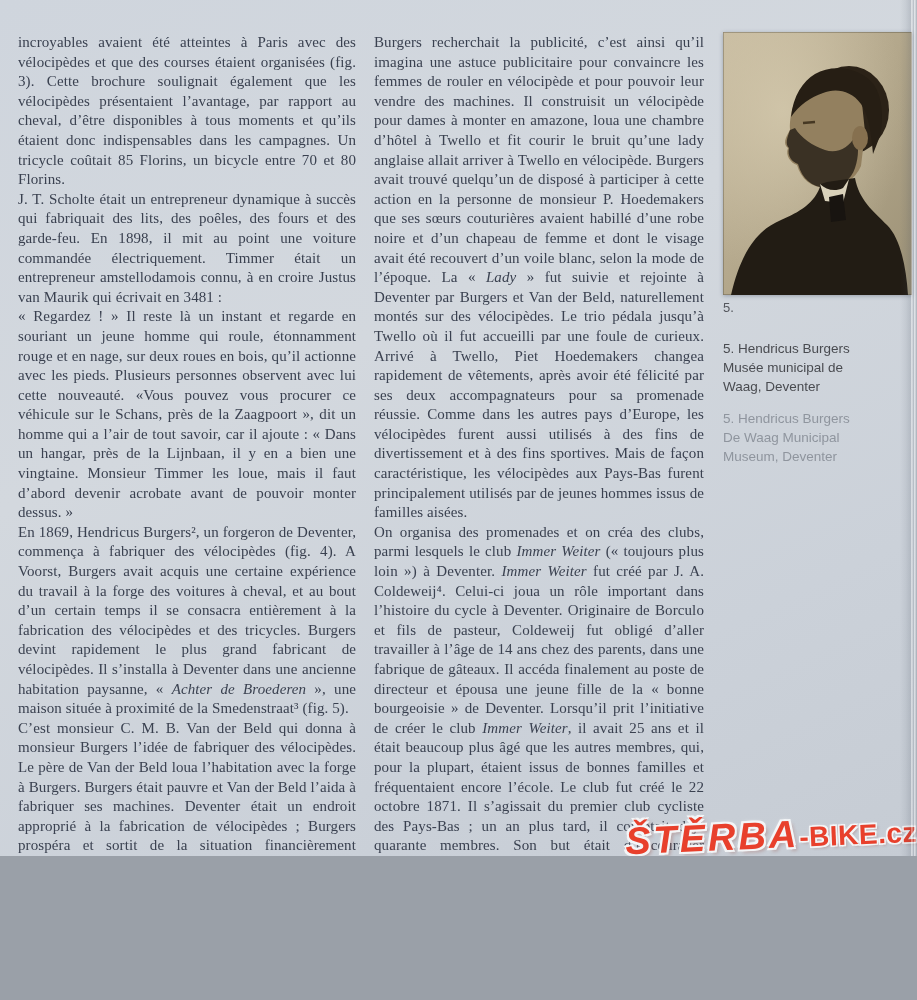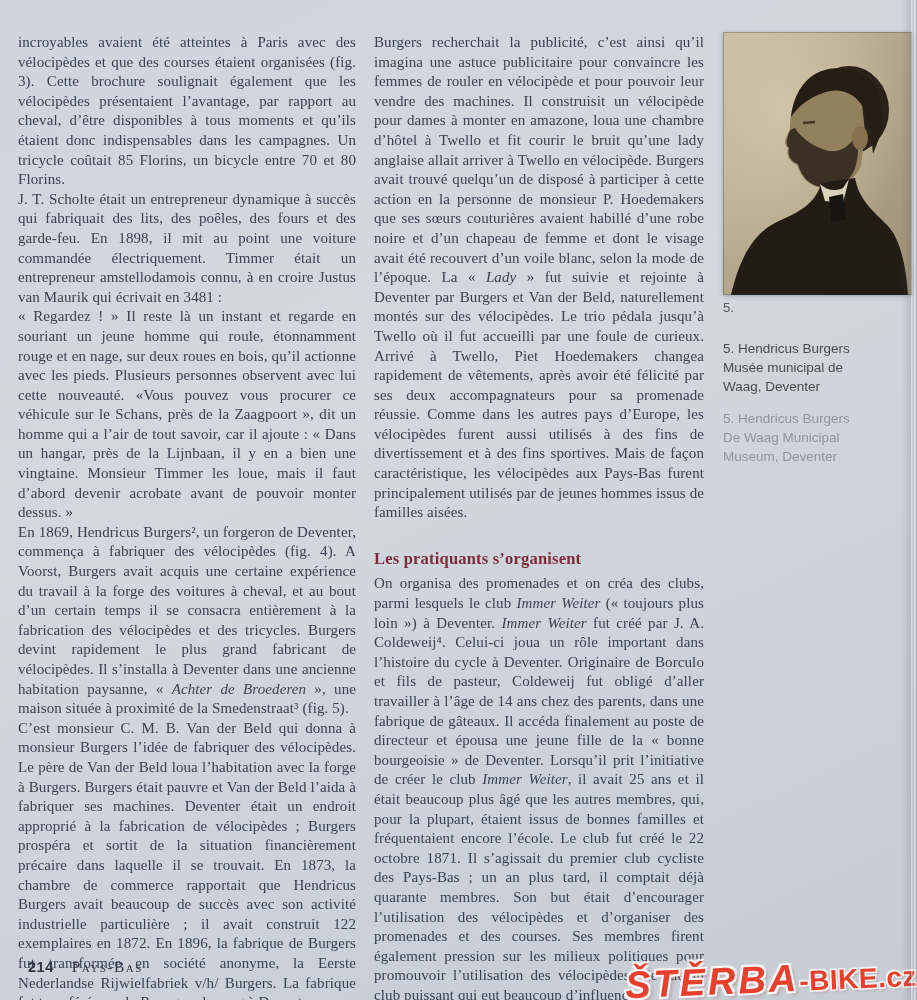"incroyables avaient été atteintes à" .page { height: 1000px -> 856px }
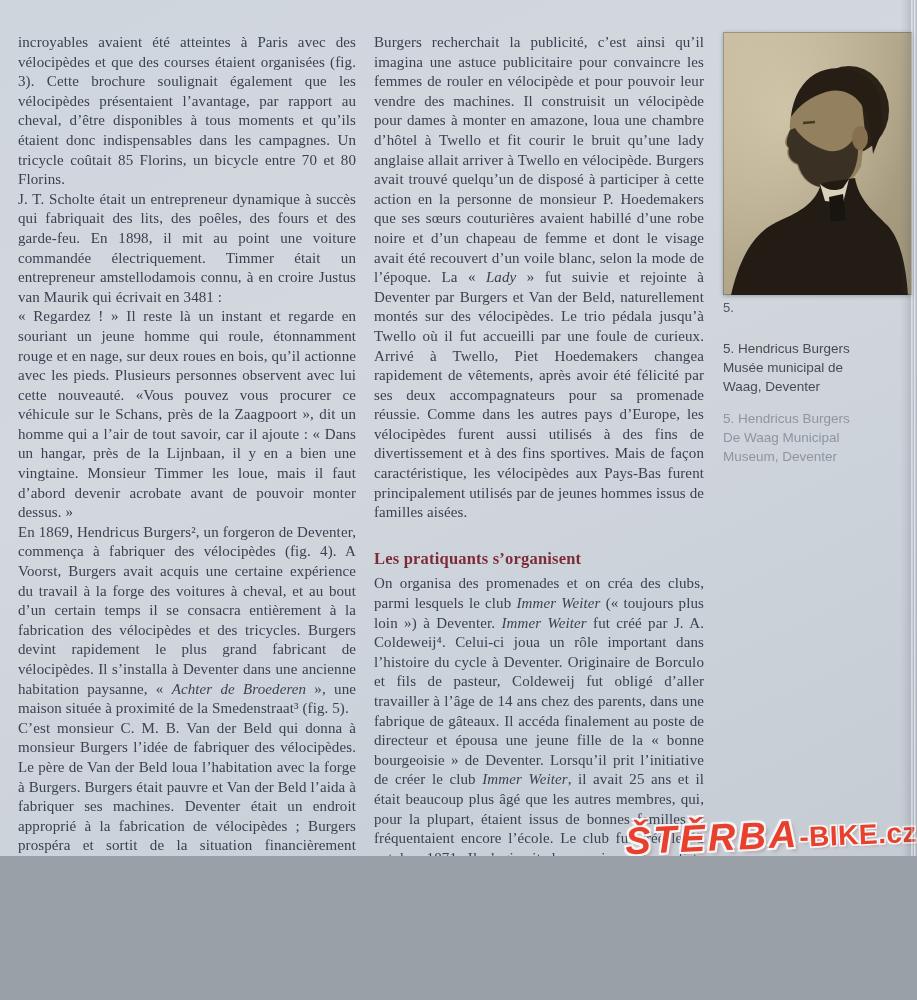"Les pratiquants s’organisent" h3.section-heading { html: <h3>Les pratiquants s’organisent</h3> -> none }
